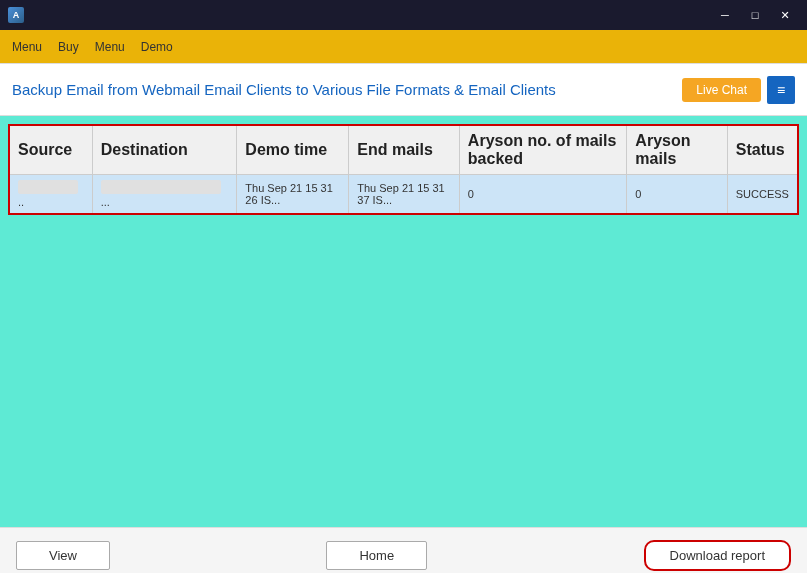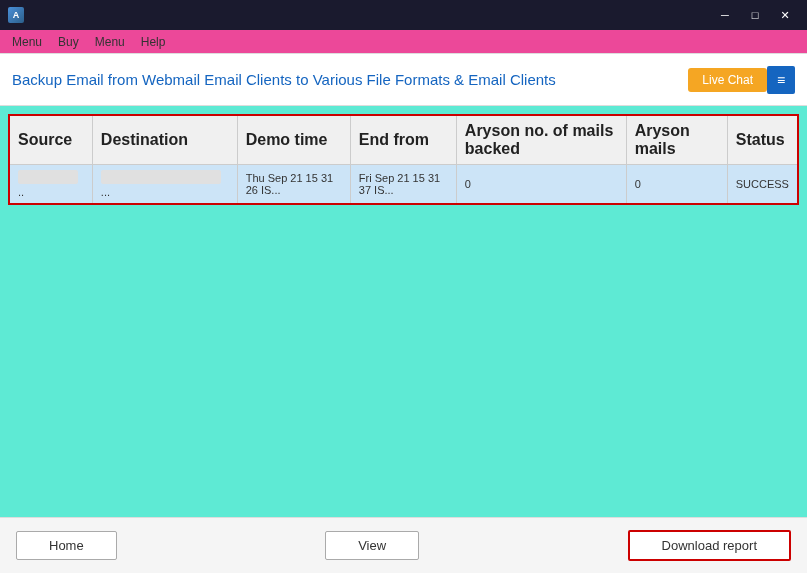"Menu" .menu-bar { background: #ec4899 -> #eab308; height: 24px -> 34px }
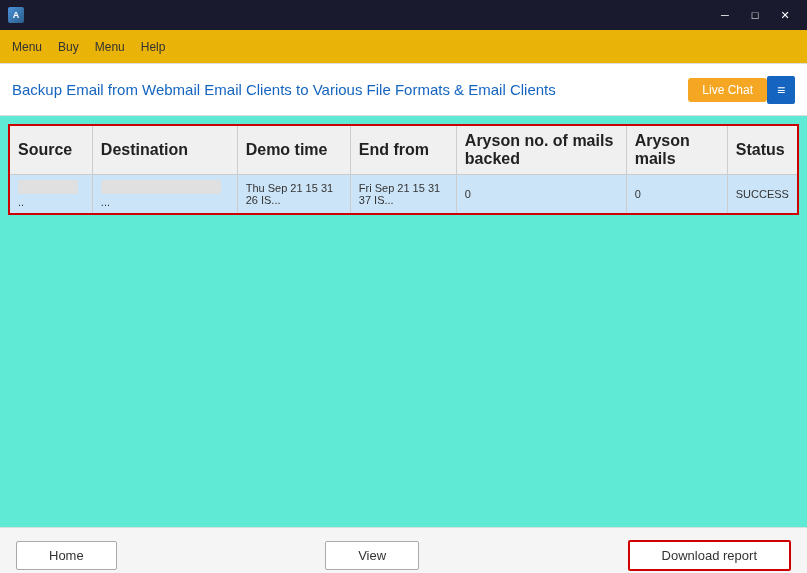"Help" span.menu-item { text: Help -> Demo }
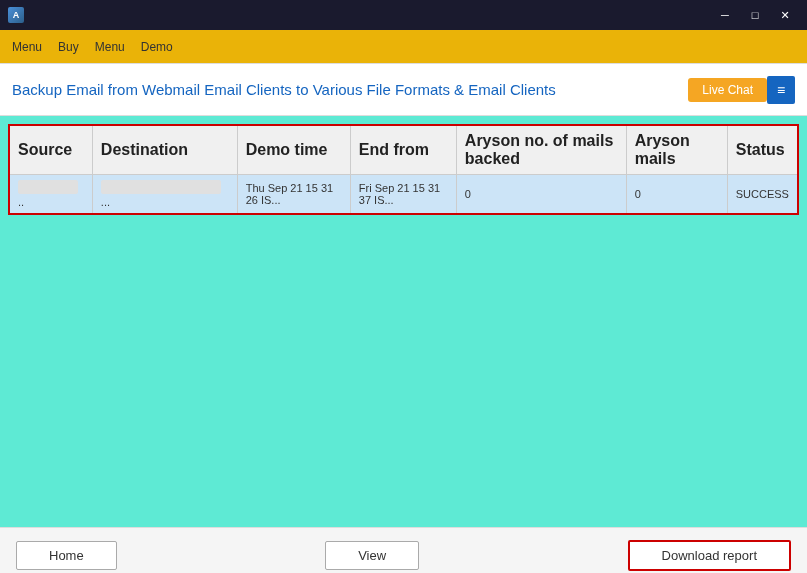"Live Chat" .header-buttons { gap: 0 -> 6px }
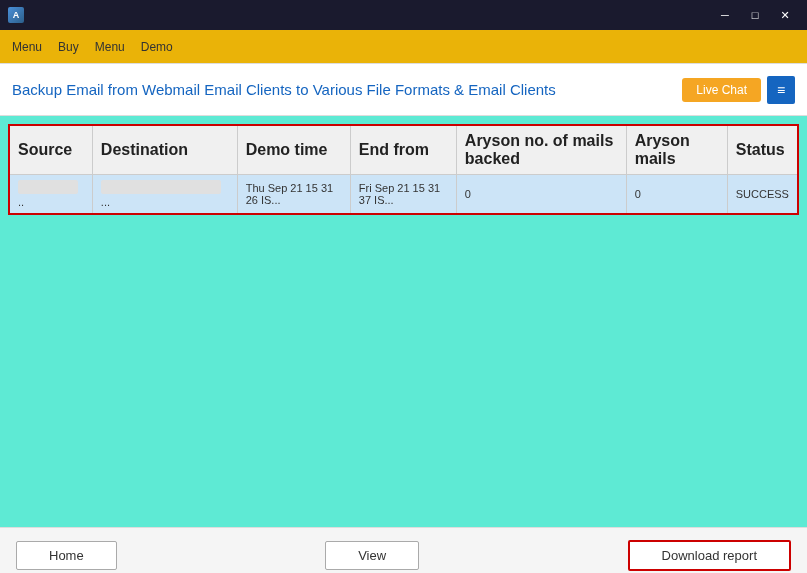"End from" th { text: from -> mails }
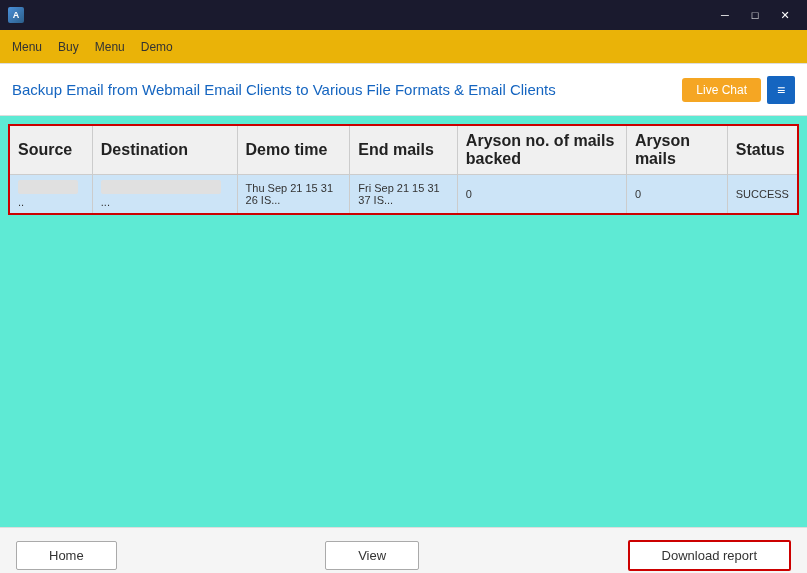"Fri Sep 21 15 31" td { text: Fri -> Thu }
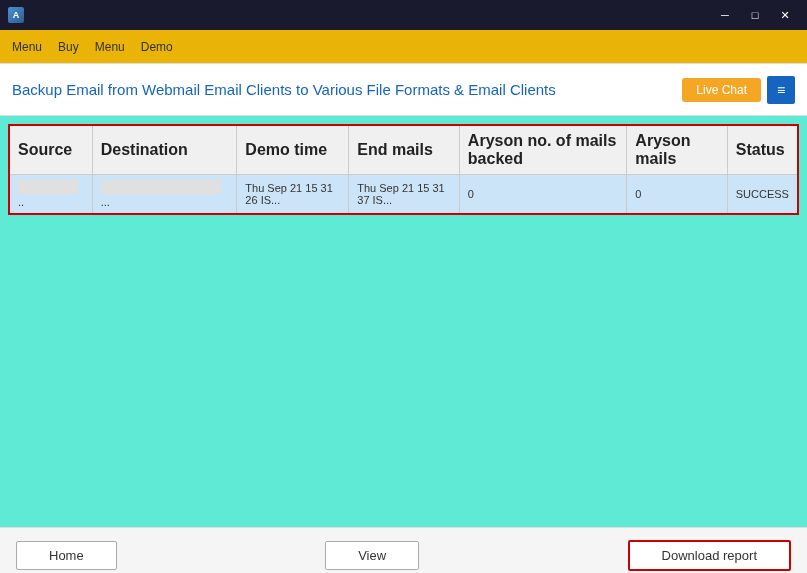"Home" button.bottom-btn { order: before "View" -> after "View" }
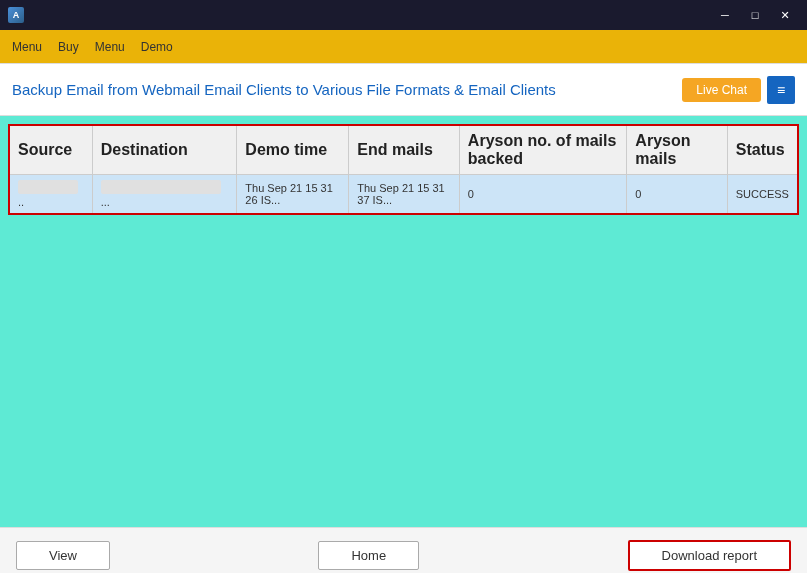"Download report" .download-btn { border-radius: 2px -> 10px; padding: 6px 32px -> 6px 24px }
